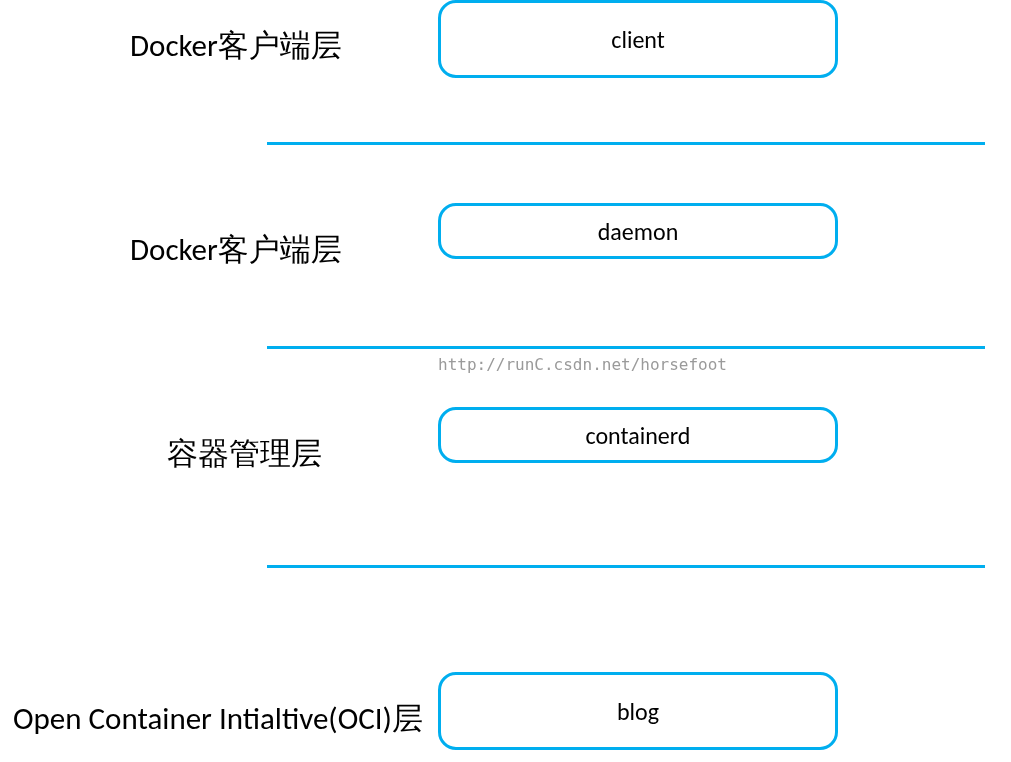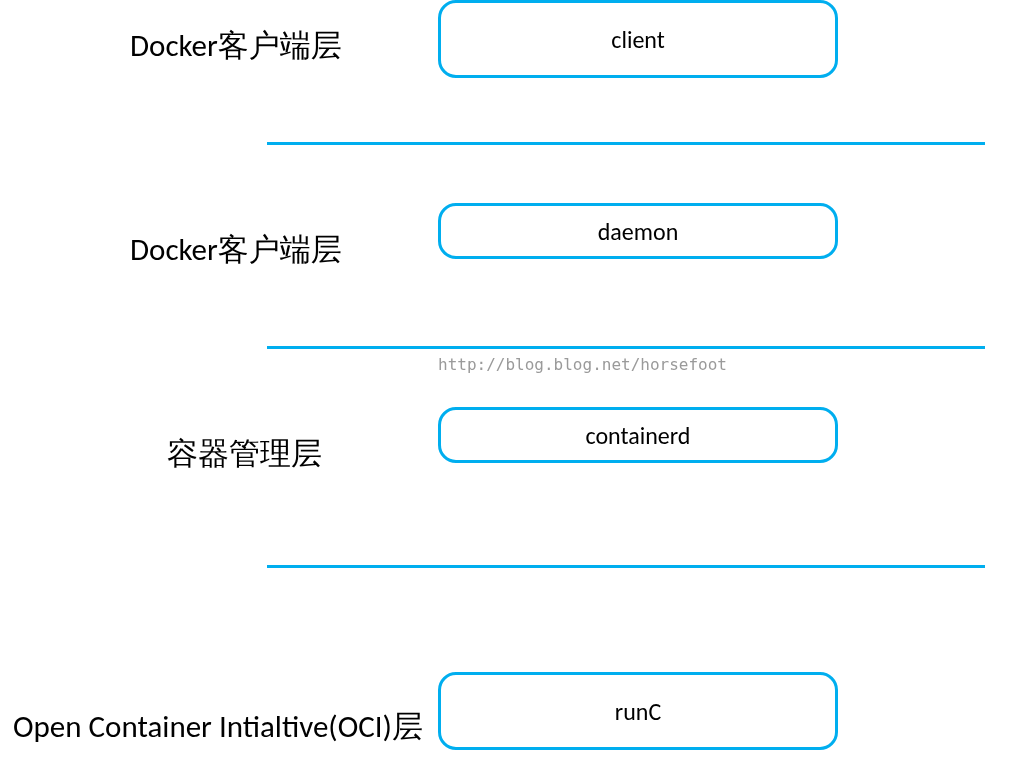"http://blog.blog.net/horsefoot" div.watermark { text: http://blog.blog.net/horsefoot -> http://runC.csdn.net/horsefoot }
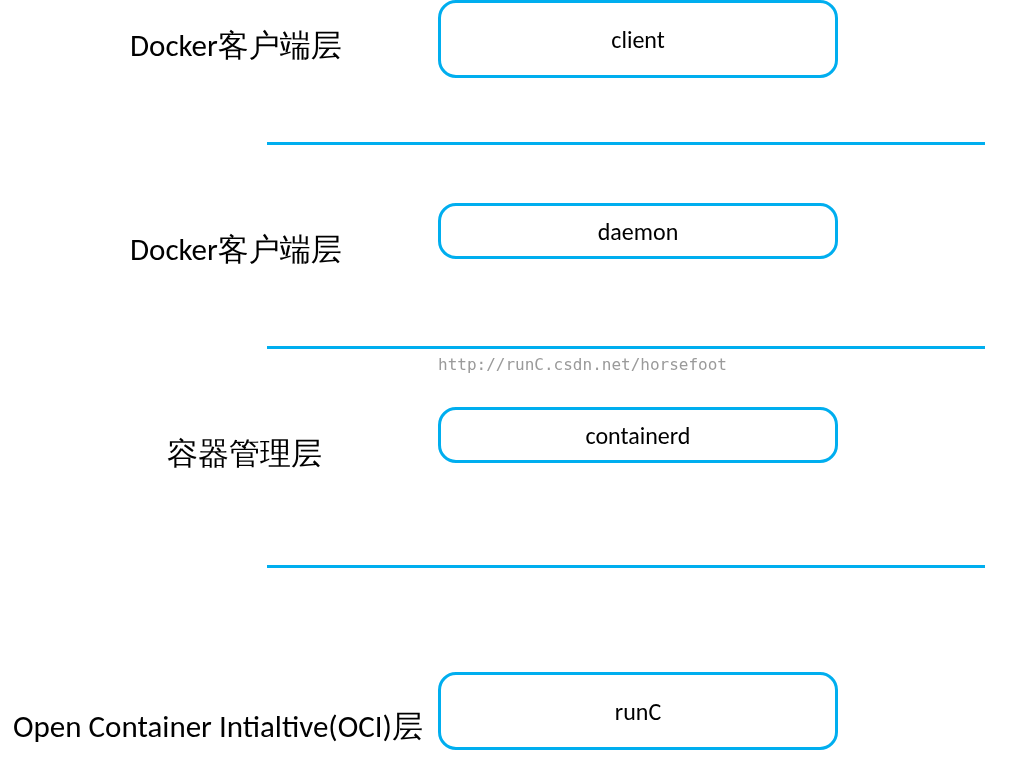"Open Container Intialtive(OCI)层" div.layer-label { margin-top: 8px -> none }
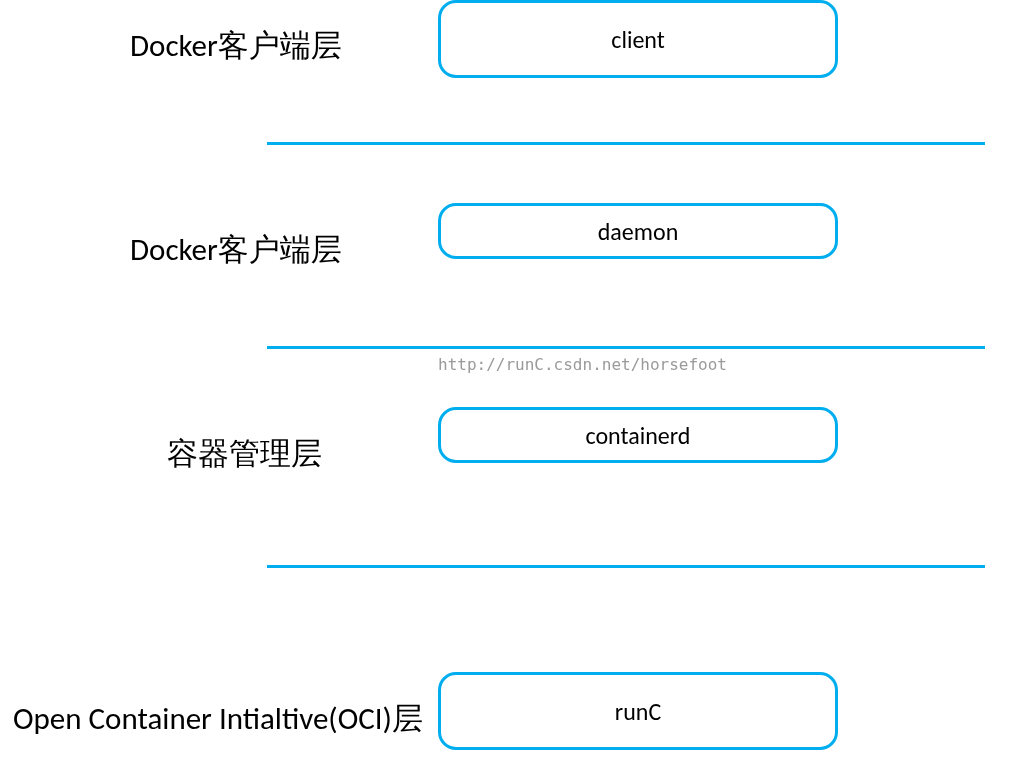"runC" span { text: runC -> blog }
